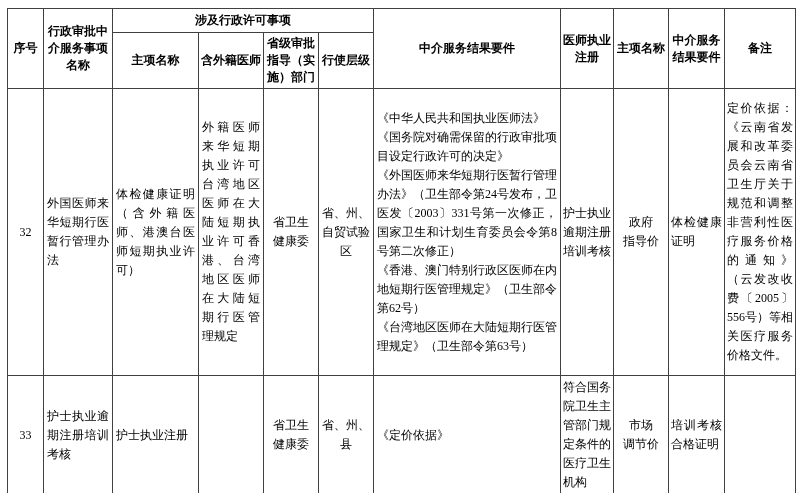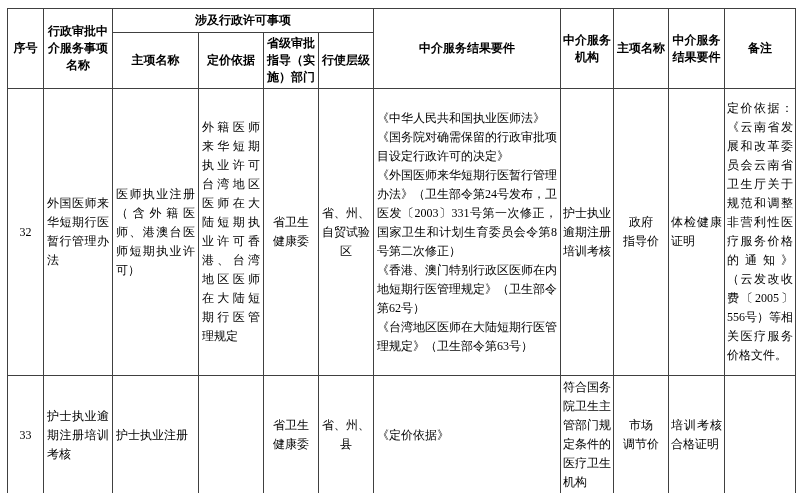"中介服务机构" th { text: 中介服务机构 -> 医师执业注册 }
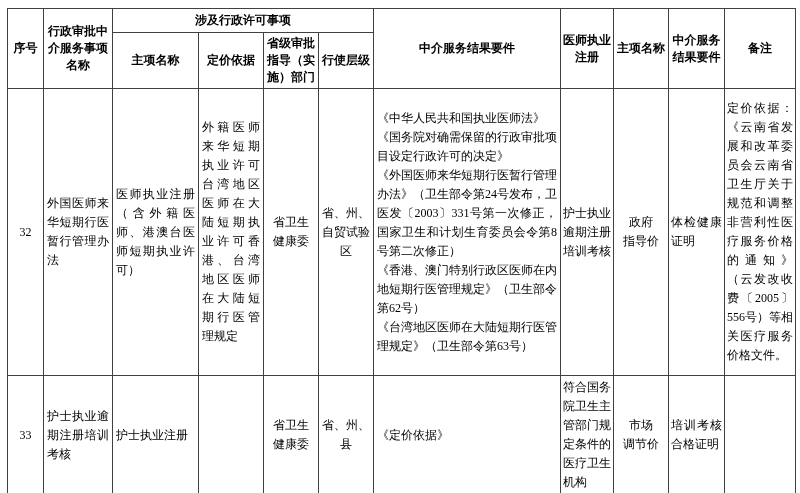"定价依据" th { text: 定价依据 -> 含外籍医师 }
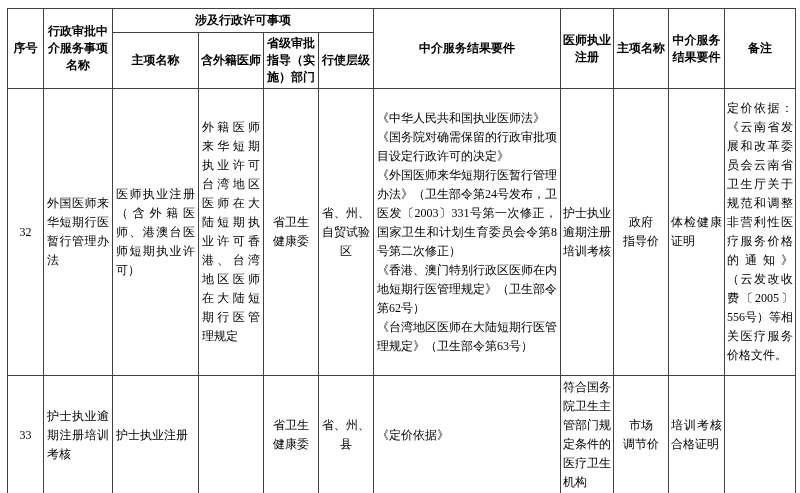"医师执业注册（含外籍医师、港澳台医师短期执业许可）" td.j { text: 医师执业注册 -> 体检健康证明 }
